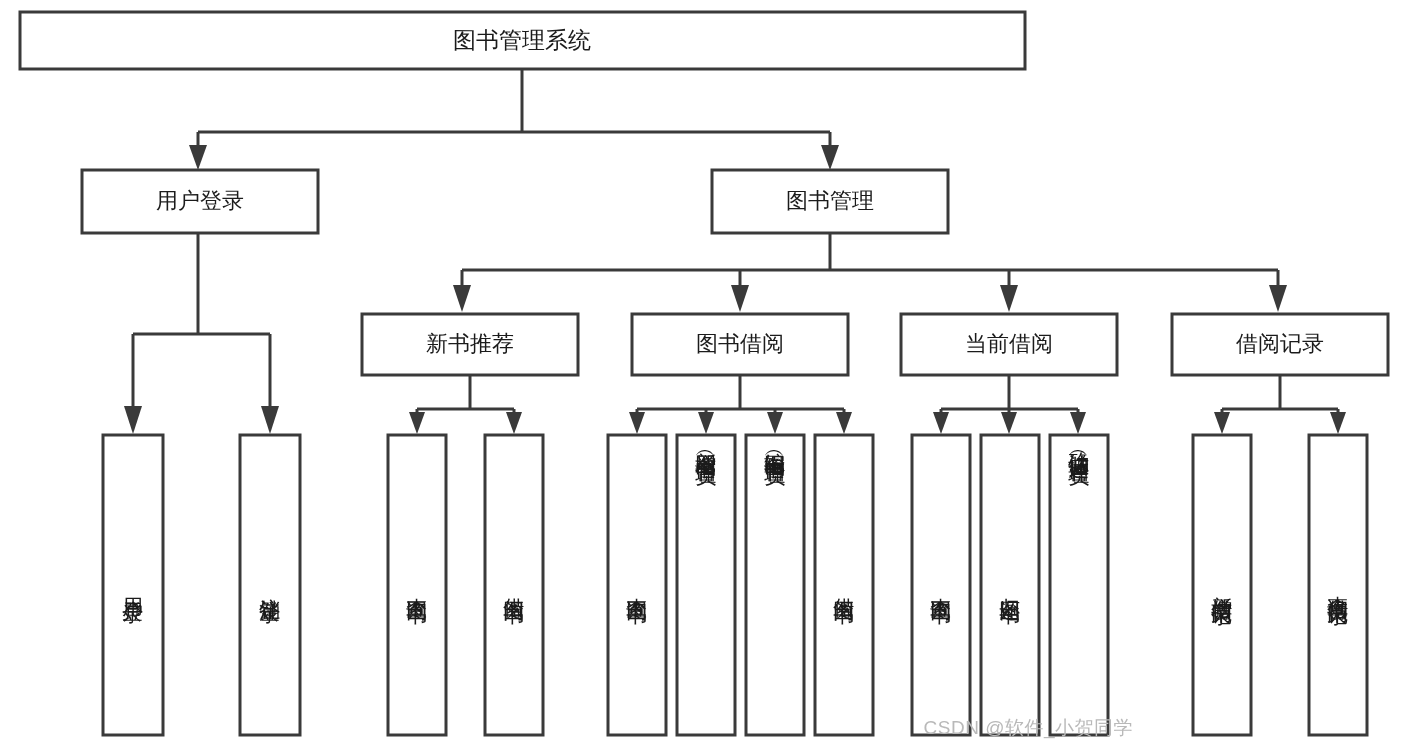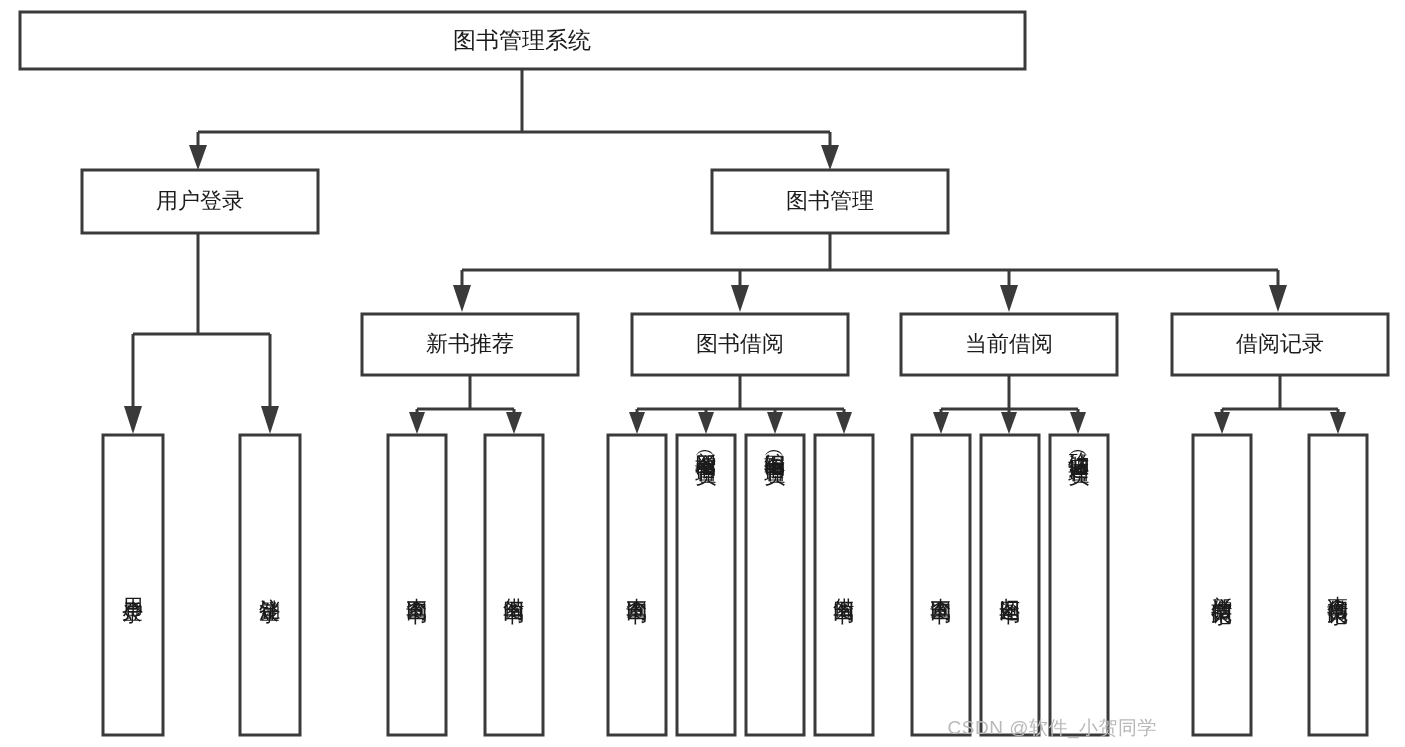"CSDN @软件_小贺同学" .watermark { right: 0 -> 24px }
